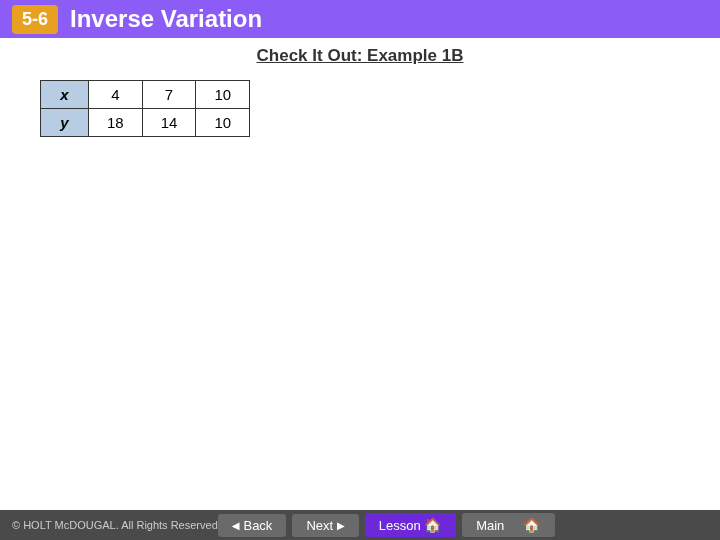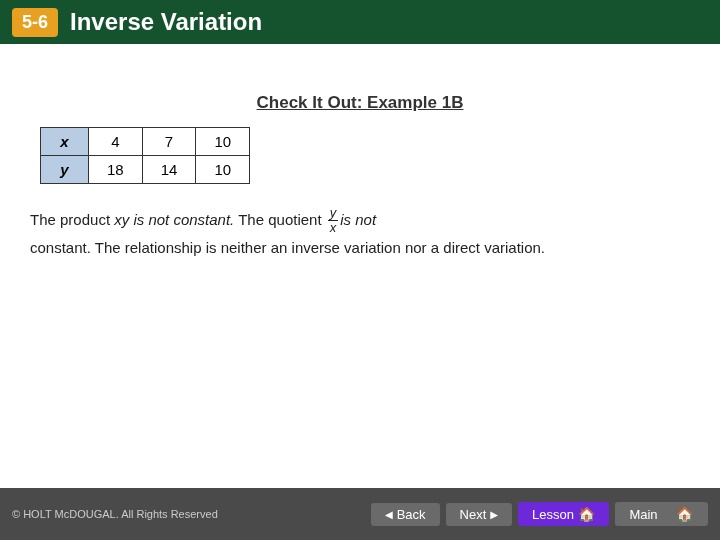"5-6" .header { background: #14532d -> #8b5cf6; height: 44px -> 38px }
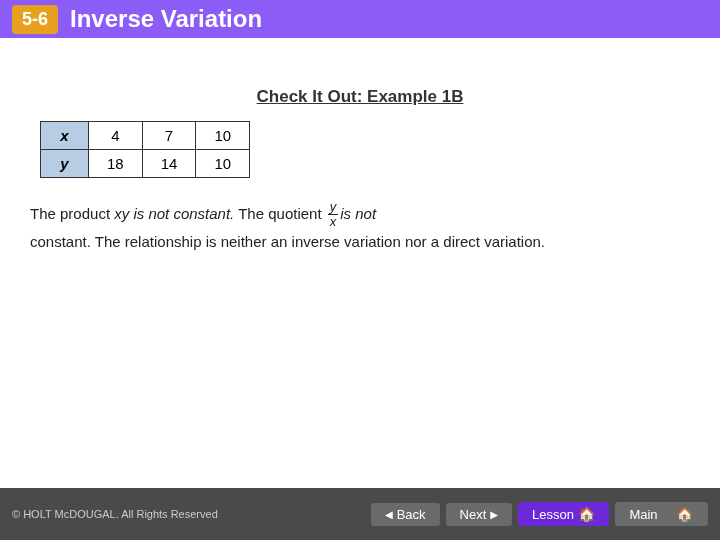"Check It Out: Example 1B" .content { margin-top: 35px -> none; padding: 14px 30px 10px 30px -> 8px 30px 10px 30px }
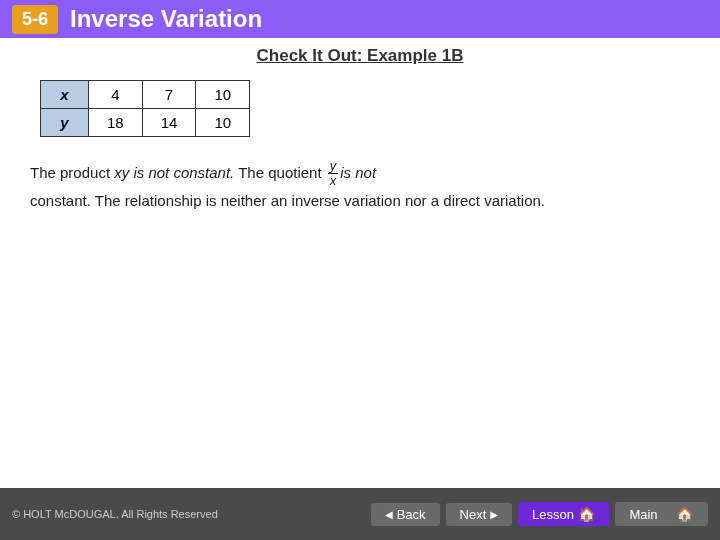"The product xy is not" div.explanation { html: <div> <span>The product </span><span>xy is not constant.</span><span> The quotient </span><span> <span>y</span> <span>x</span> </span><span>is not</span><br> <span>constant. The relationship is neither an inverse variation nor a direct variation.</span> </div> -> none }
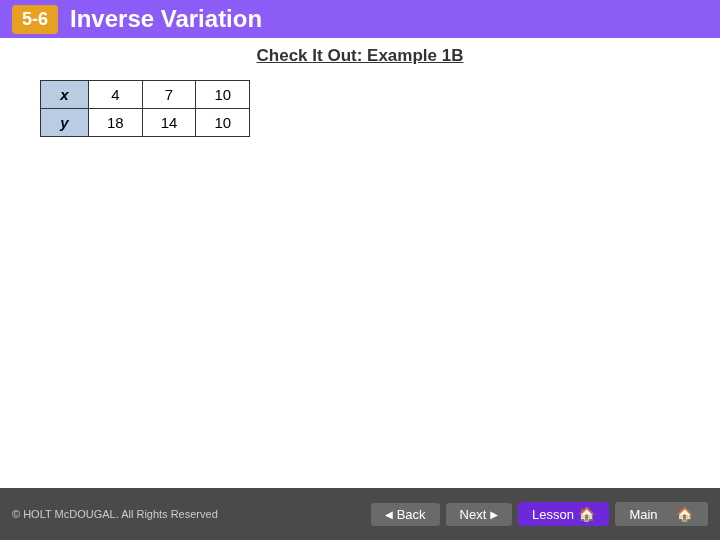"© HOLT McDOUGAL. All Rights" .footer { height: 52px -> 30px; justify-content: space-between -> none }
